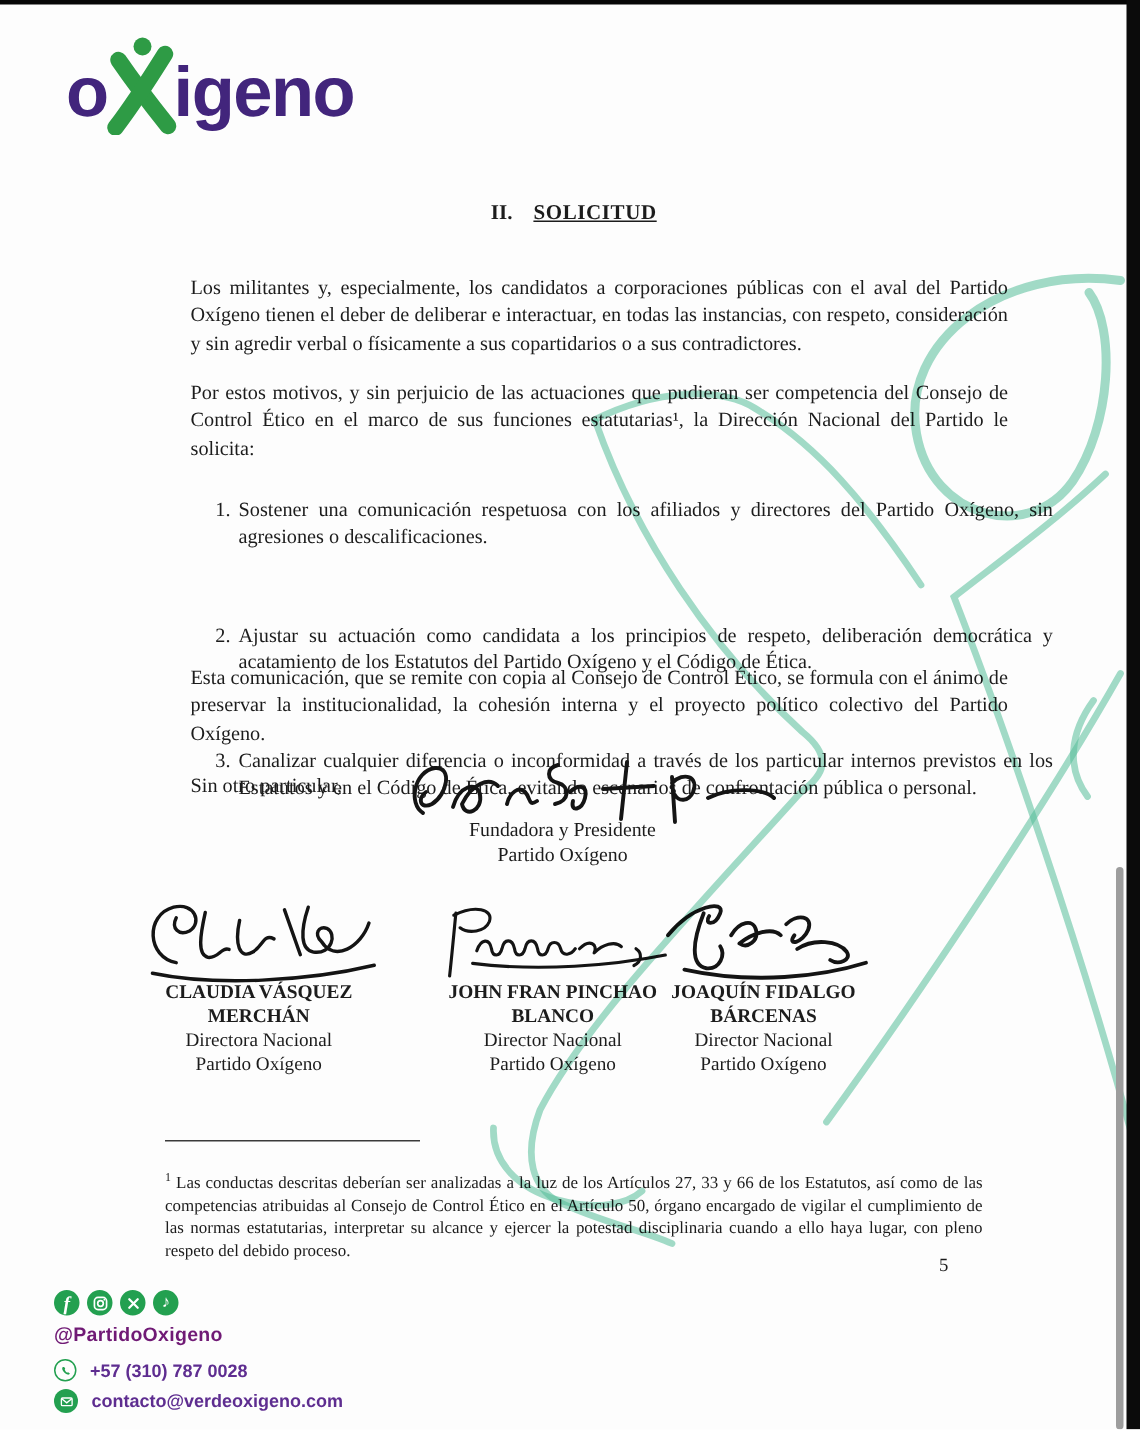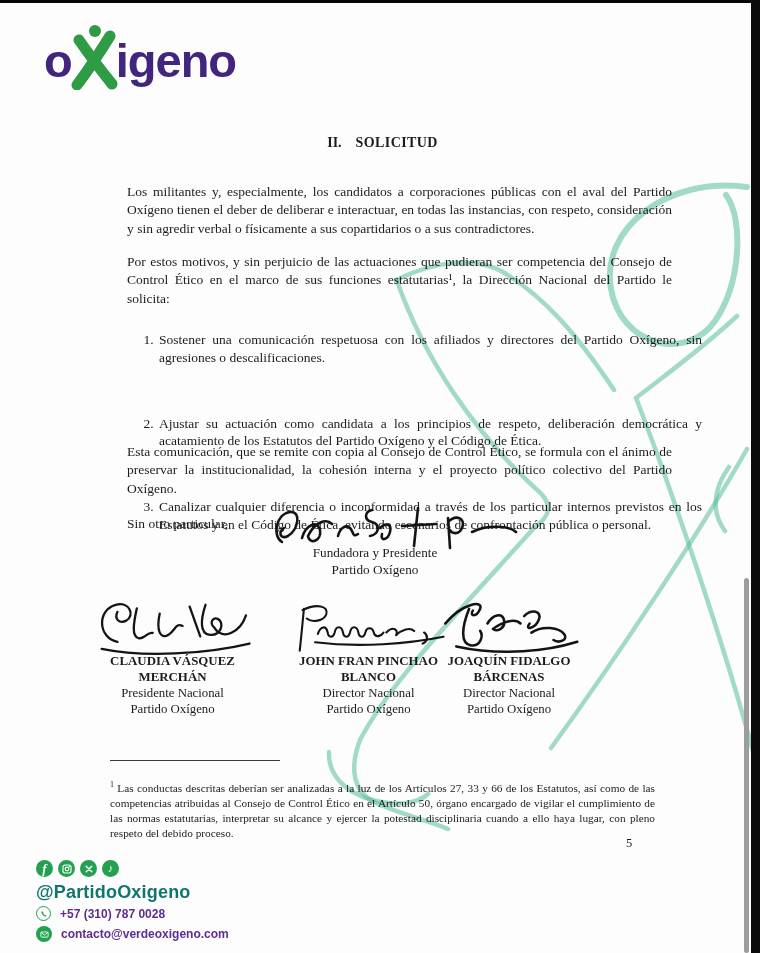"SOLICITUD" .doc-title .tt { text-decoration: none -> underline }
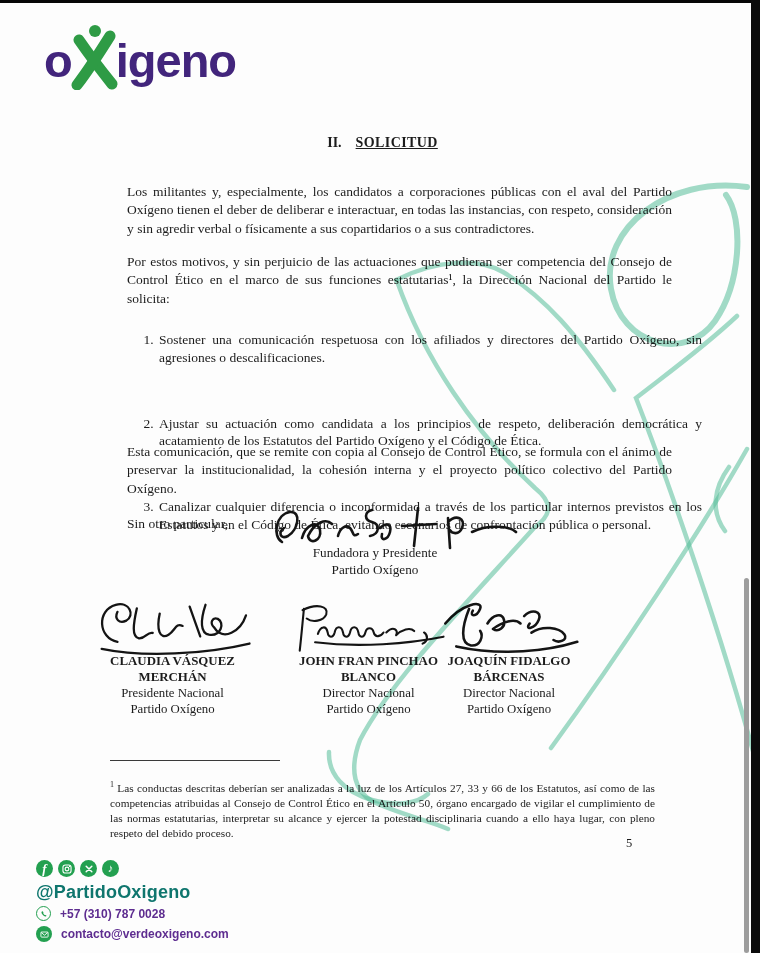"Presidente Nacional" div { text: Presidente -> Directora }
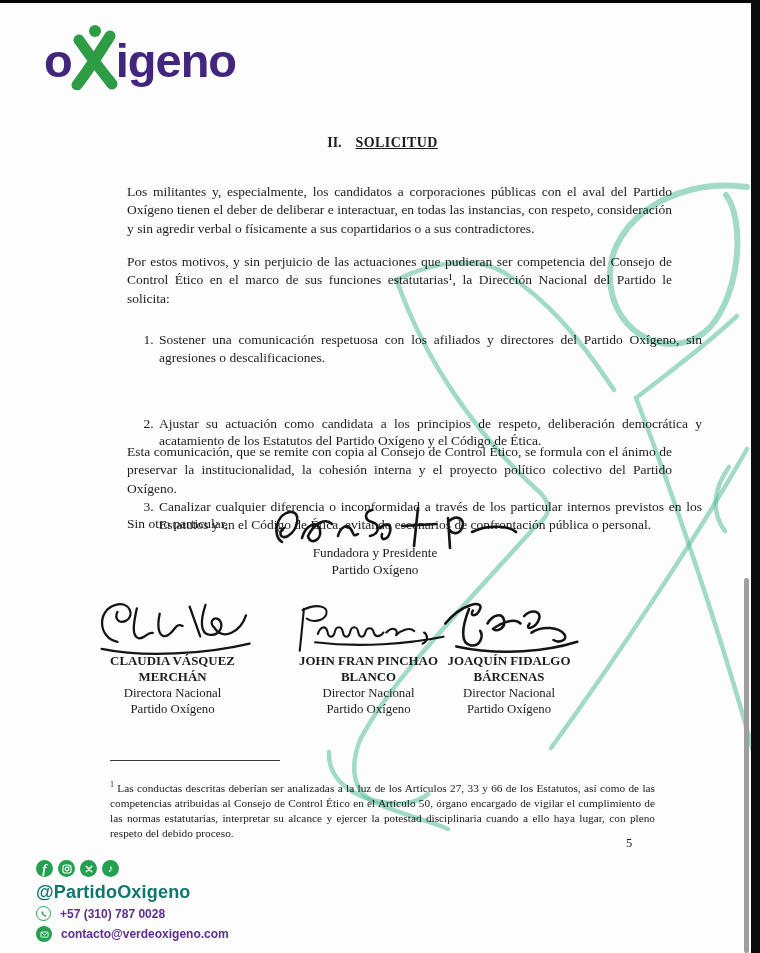"@PartidoOxigeno" .handle { color: #0f766e -> #701a75; font-size: 18px -> 13px }
